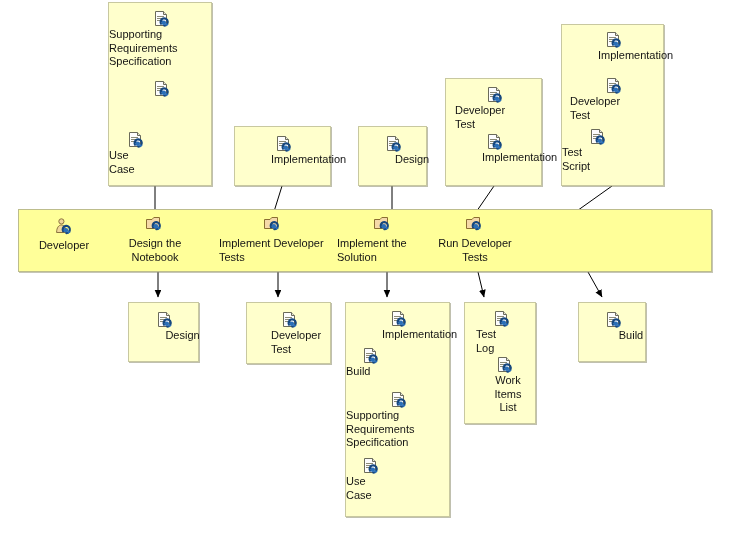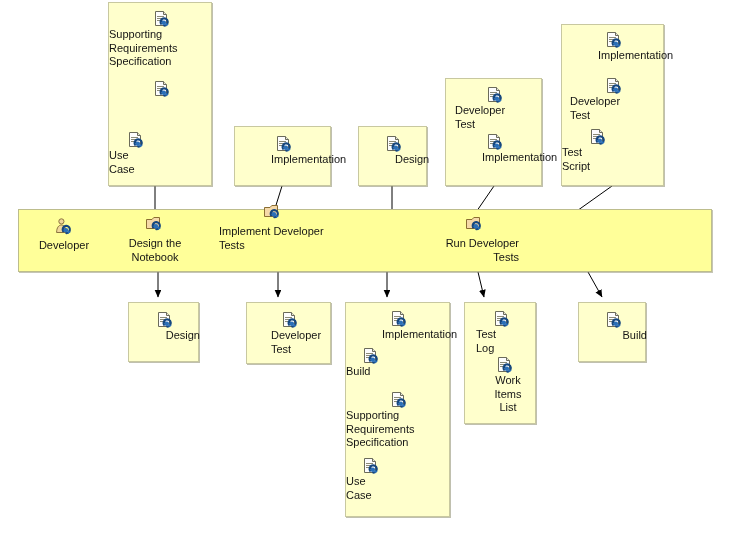"Implementation" .art.ctr .lbl { text-align: right -> center }
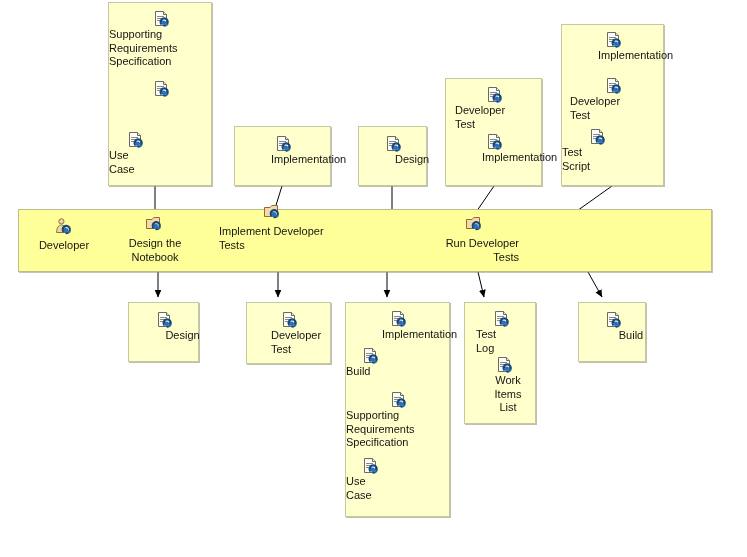"Implement Developer" div.node { top: 204px -> 216px }
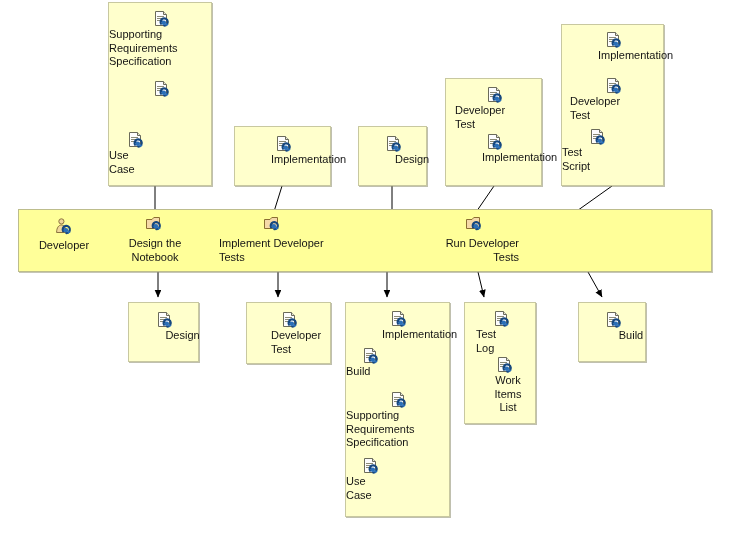"Implement the" div.node { html: none -> <div> <svg> <path></path> <g> <path></path> <path></path> <path></path> <circle></circle> </g> </svg> <div>Implement the Solution</div> </div> }
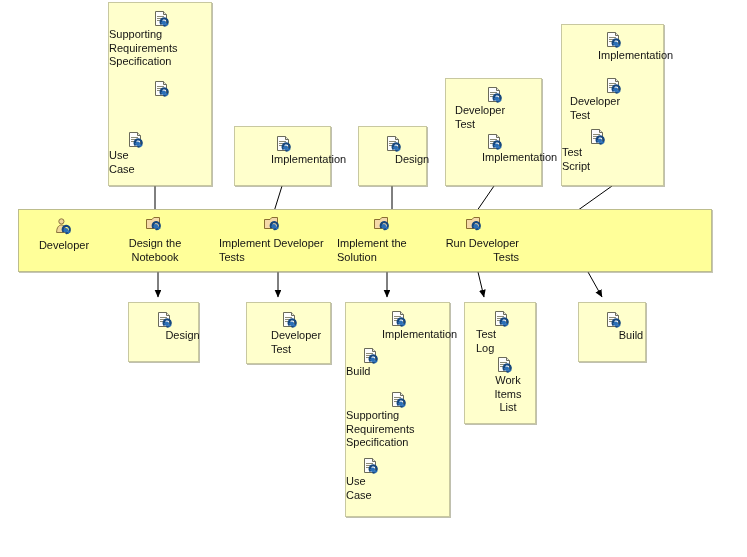"Run Developer" div.lbl { text-align: right -> center }
